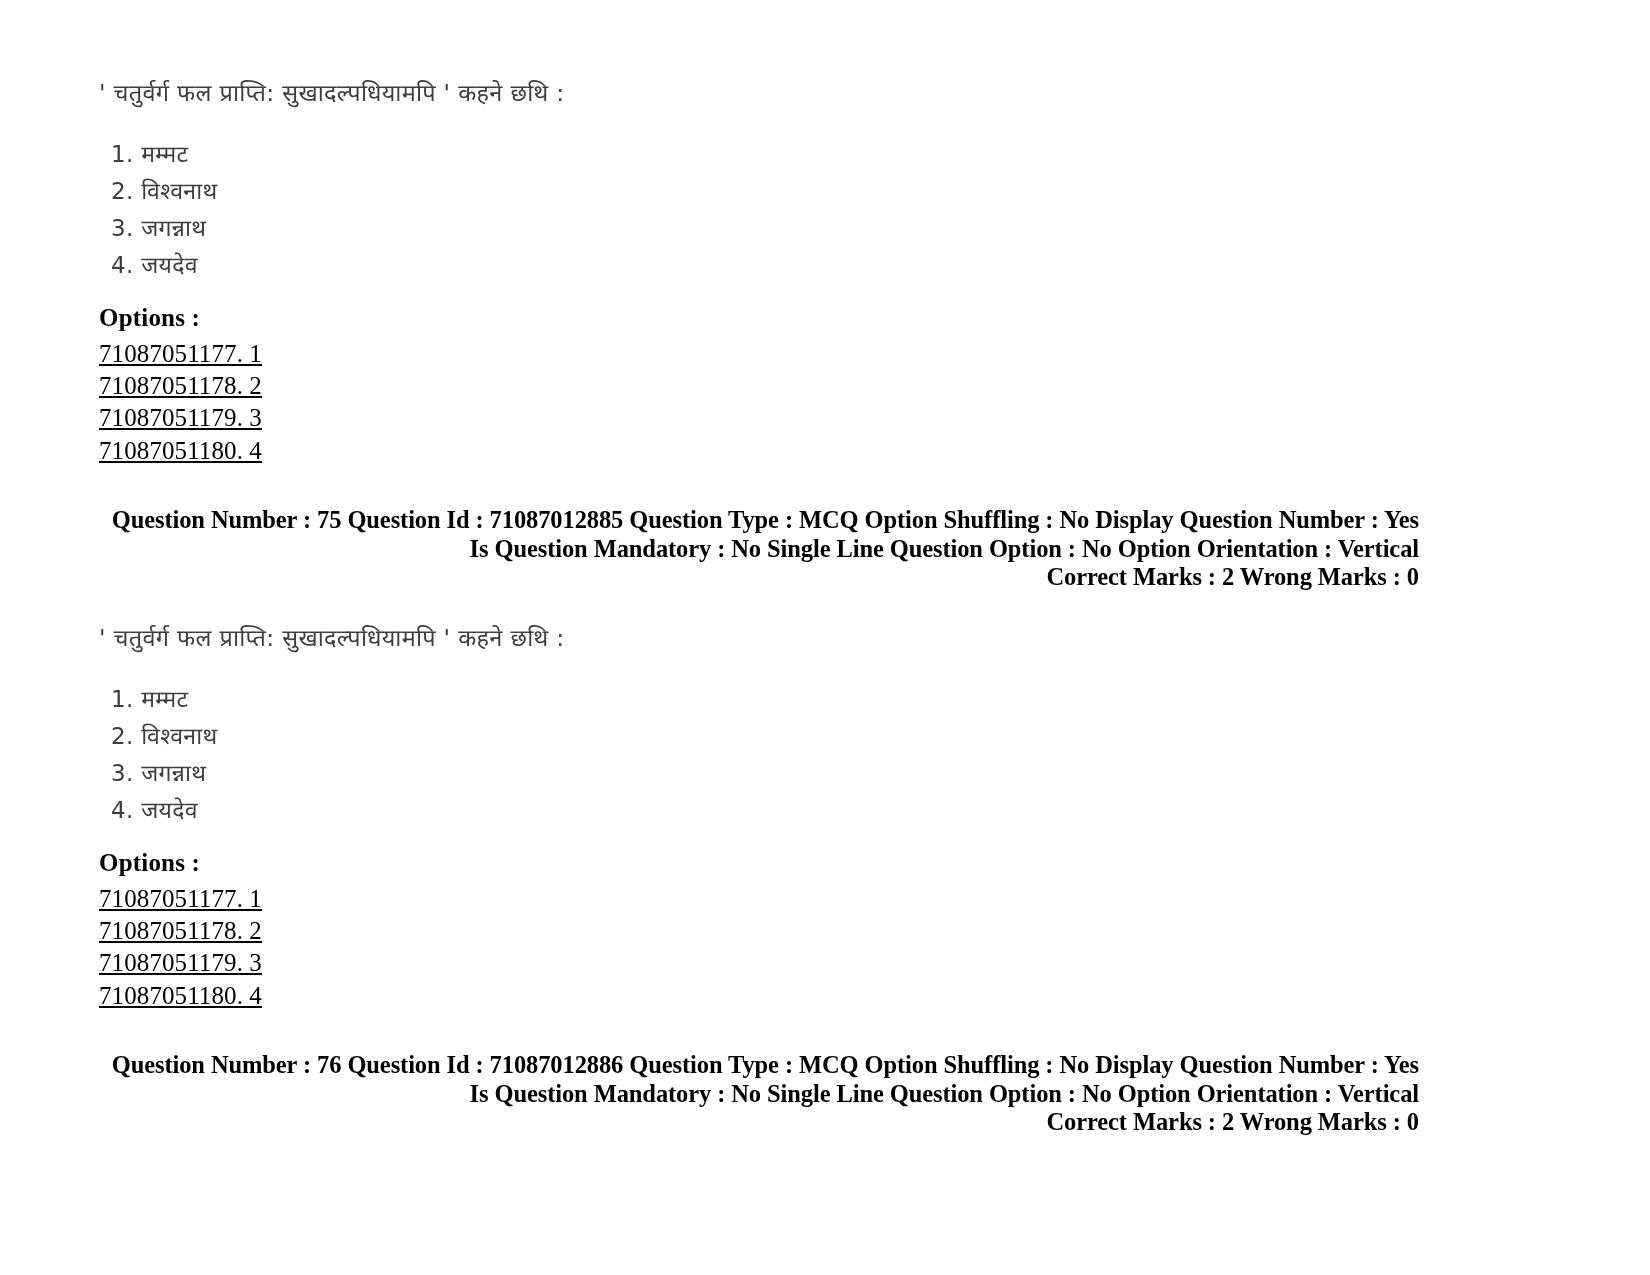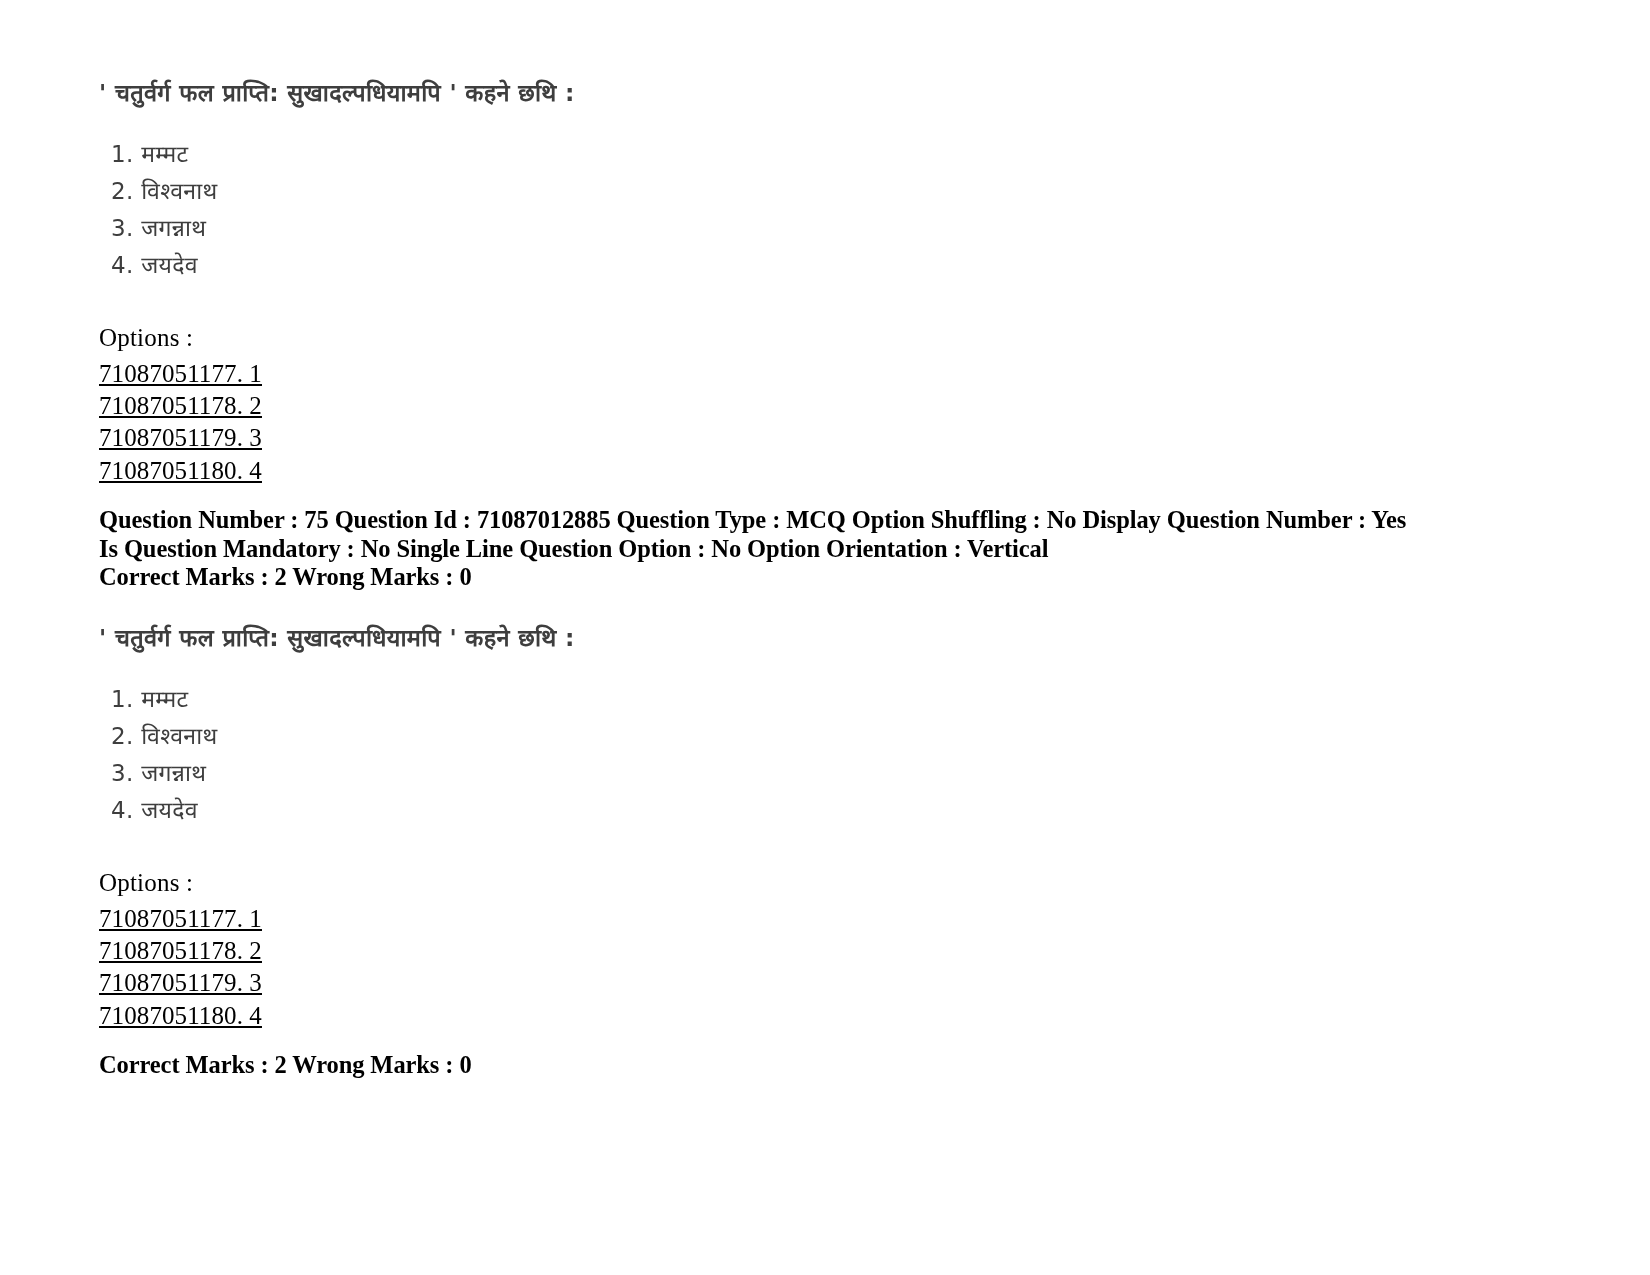"' चतुर्वर्ग फल प्राप्ति: सुखादल्पधियामपि" .scan-stem { font-weight: bold -> none }
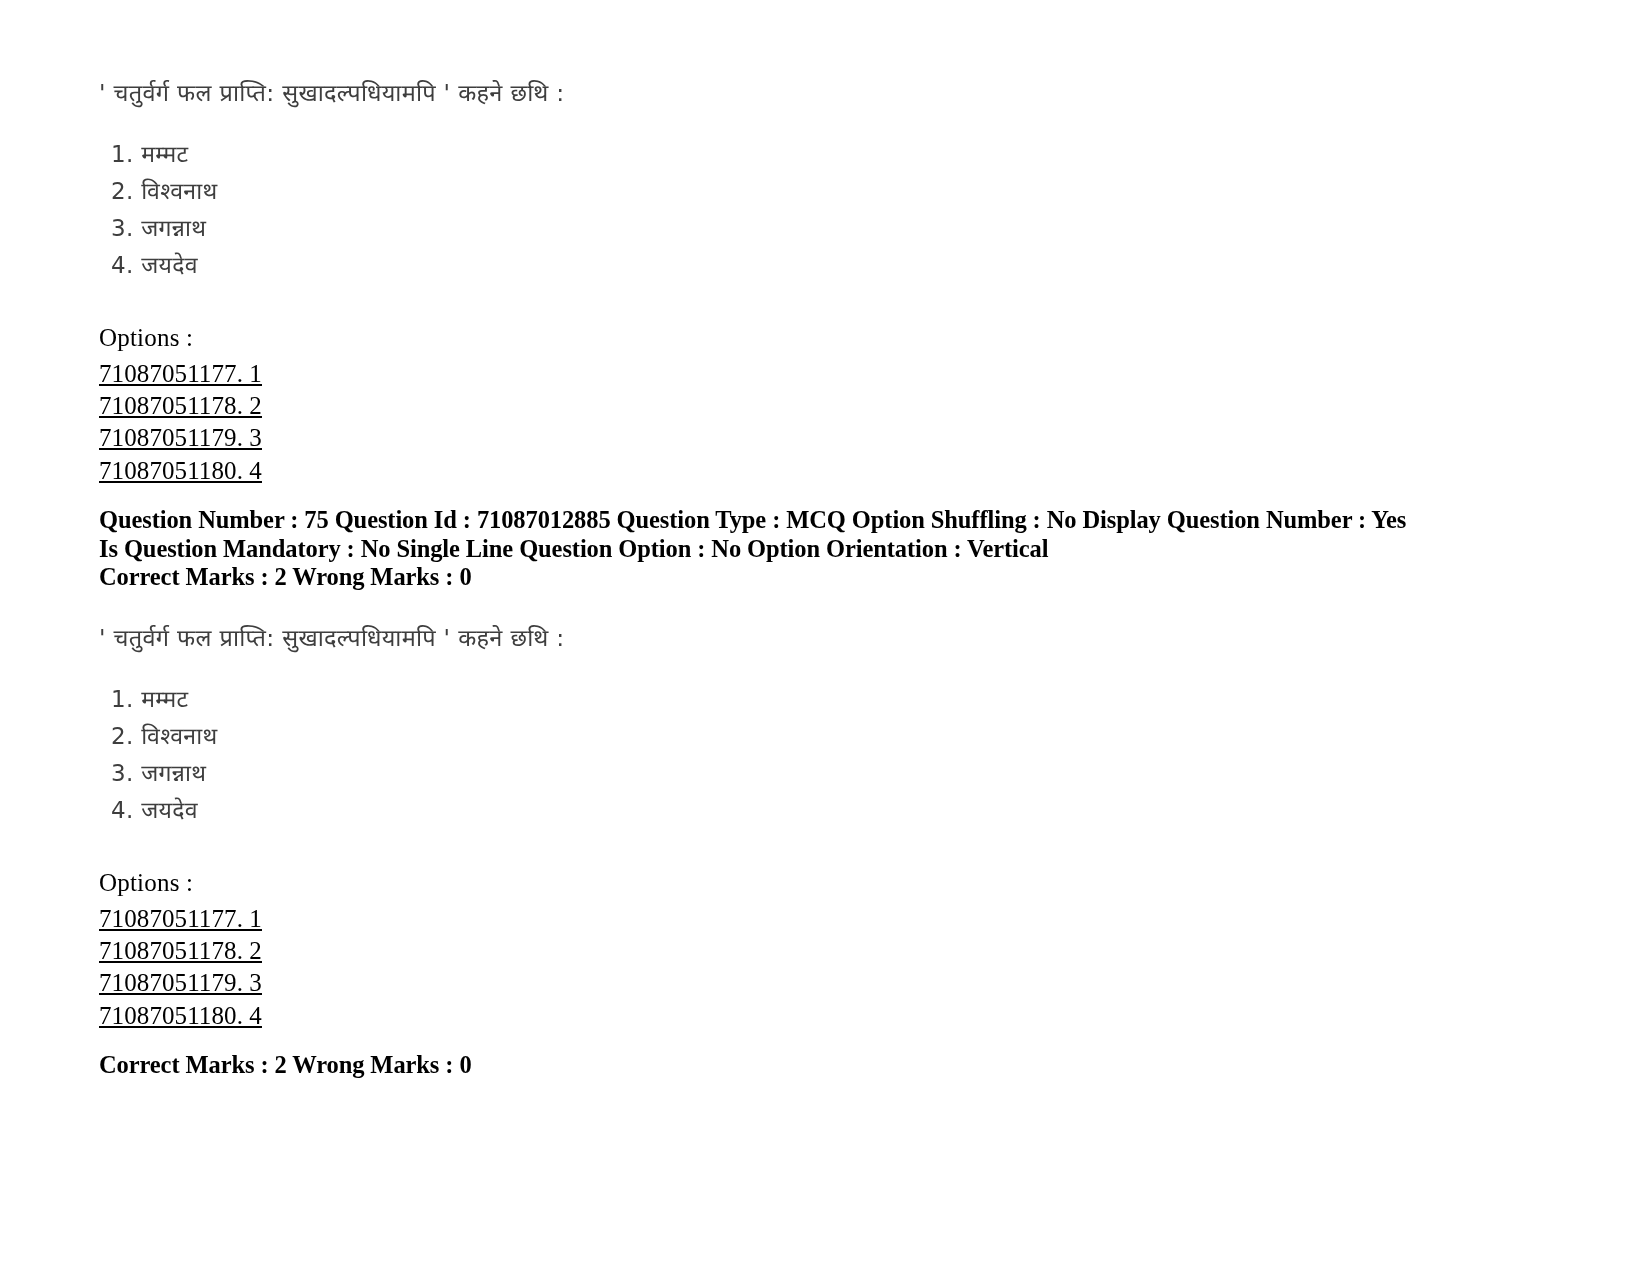"Options :" .options-heading { font-weight: normal -> bold; margin-top: 20px -> none }
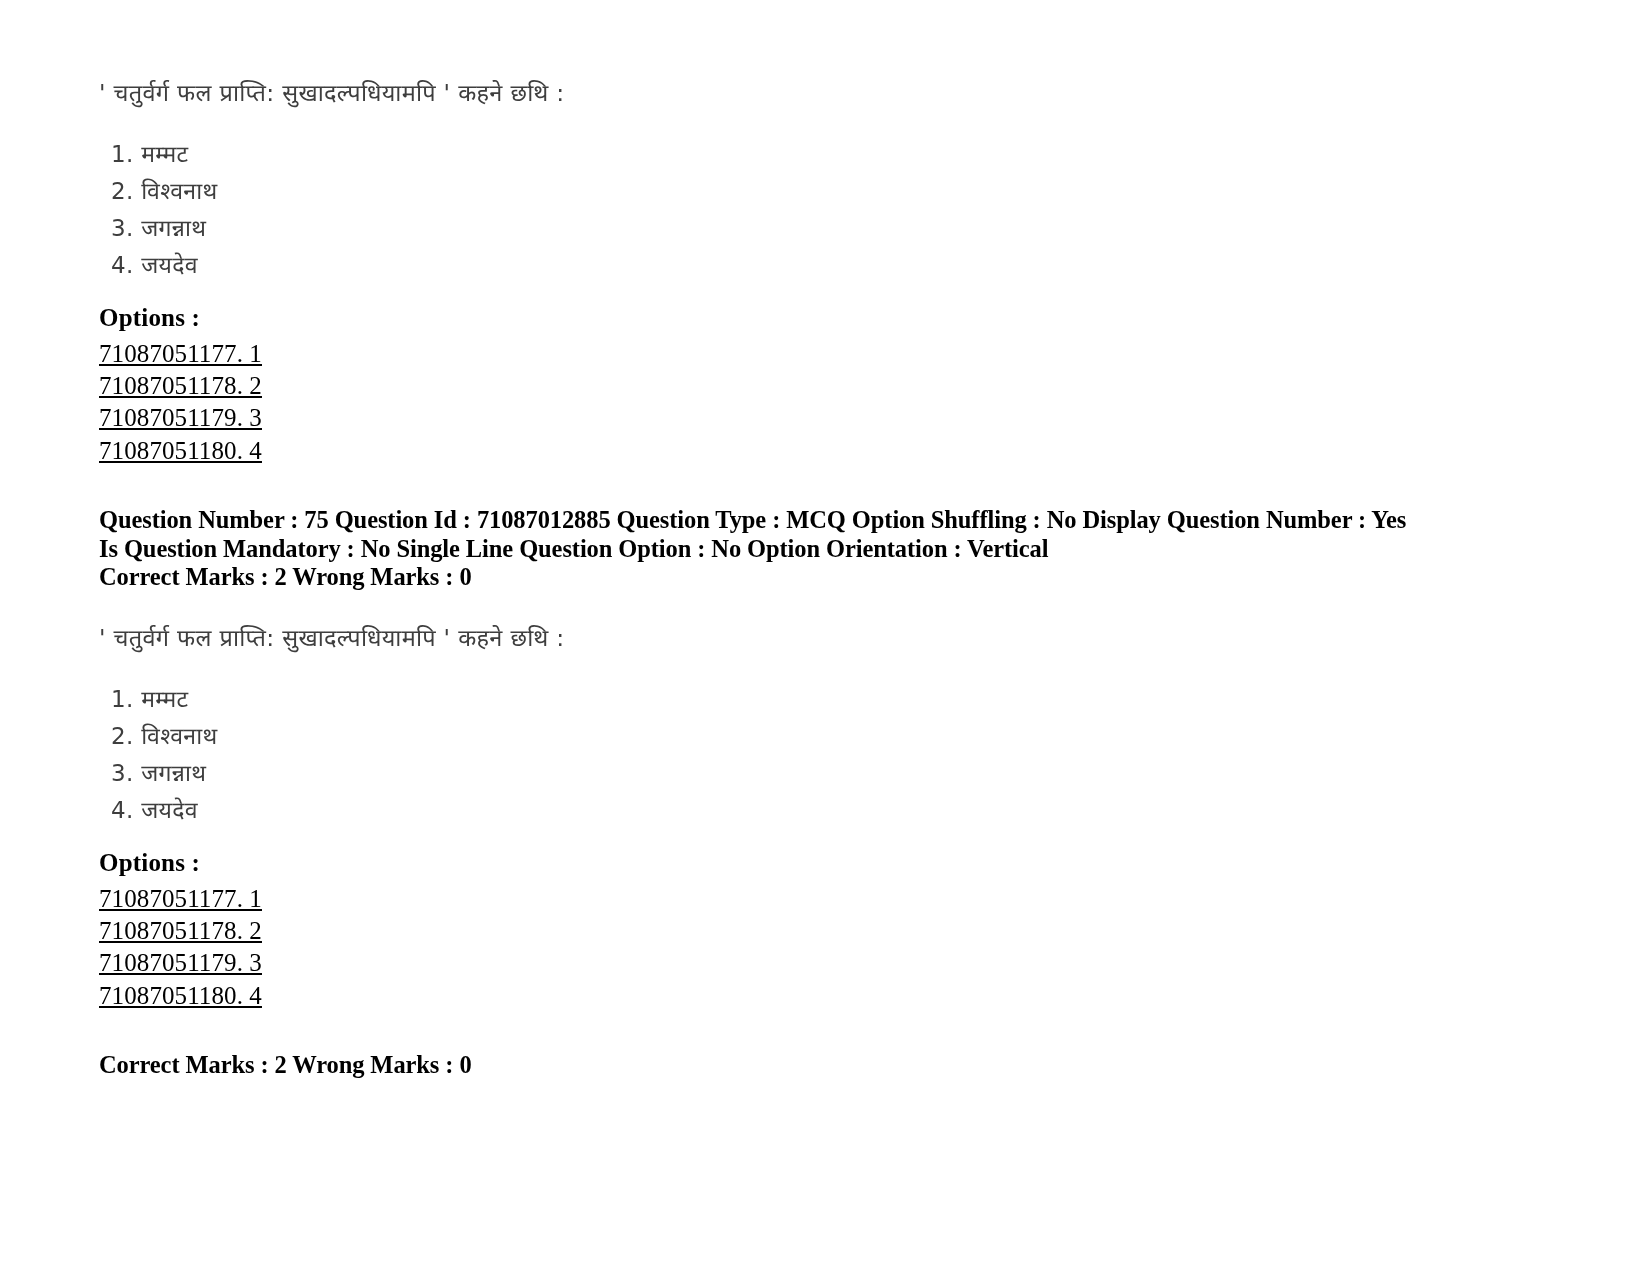"Question Number : 75 Question" .meta { text-align: none -> right }
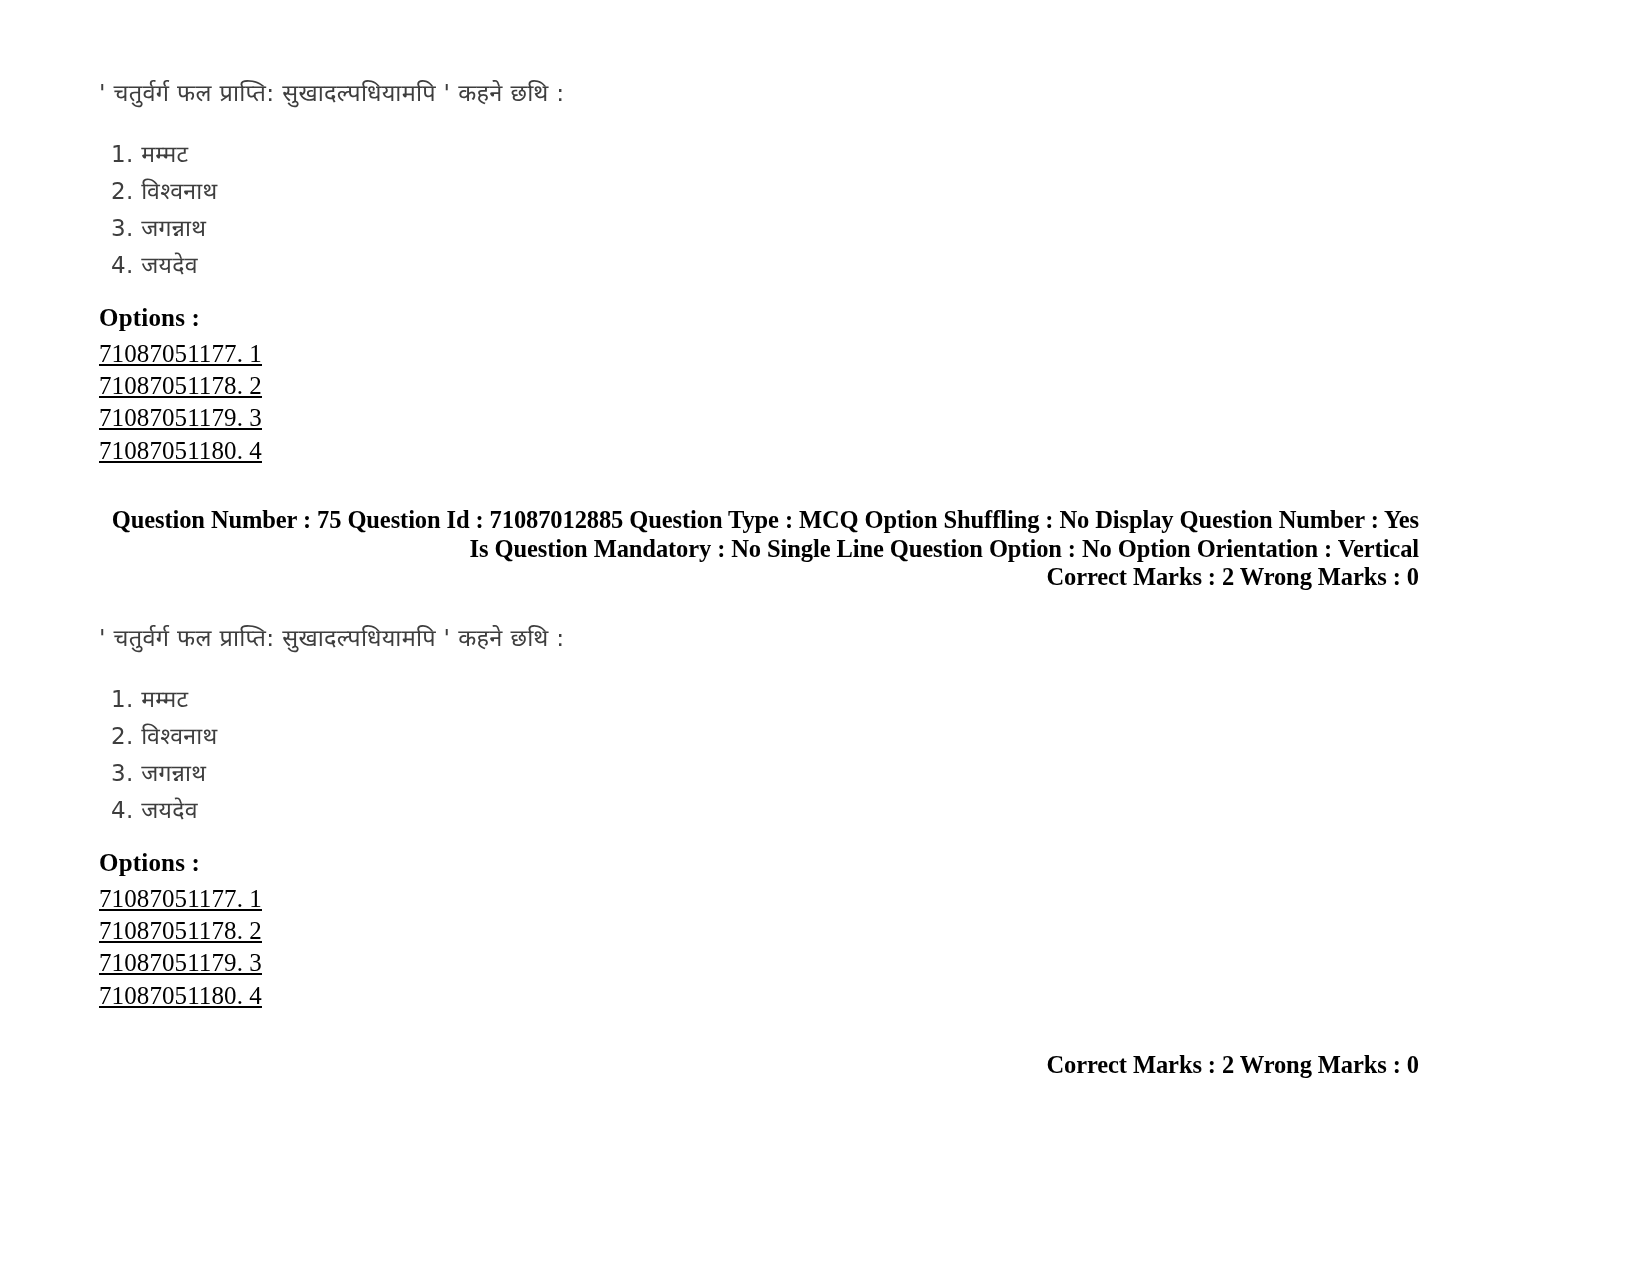"Question Number : 76 Question" span.meta-row { html: none -> <span>Question Number : 76 Question Id : 71087012886 Question Type : MCQ Option Shuffling : No Display Question Number : Yes Is Question Mandatory : No Single Line Question Option : No Option Orientation : Vertical</span> }
